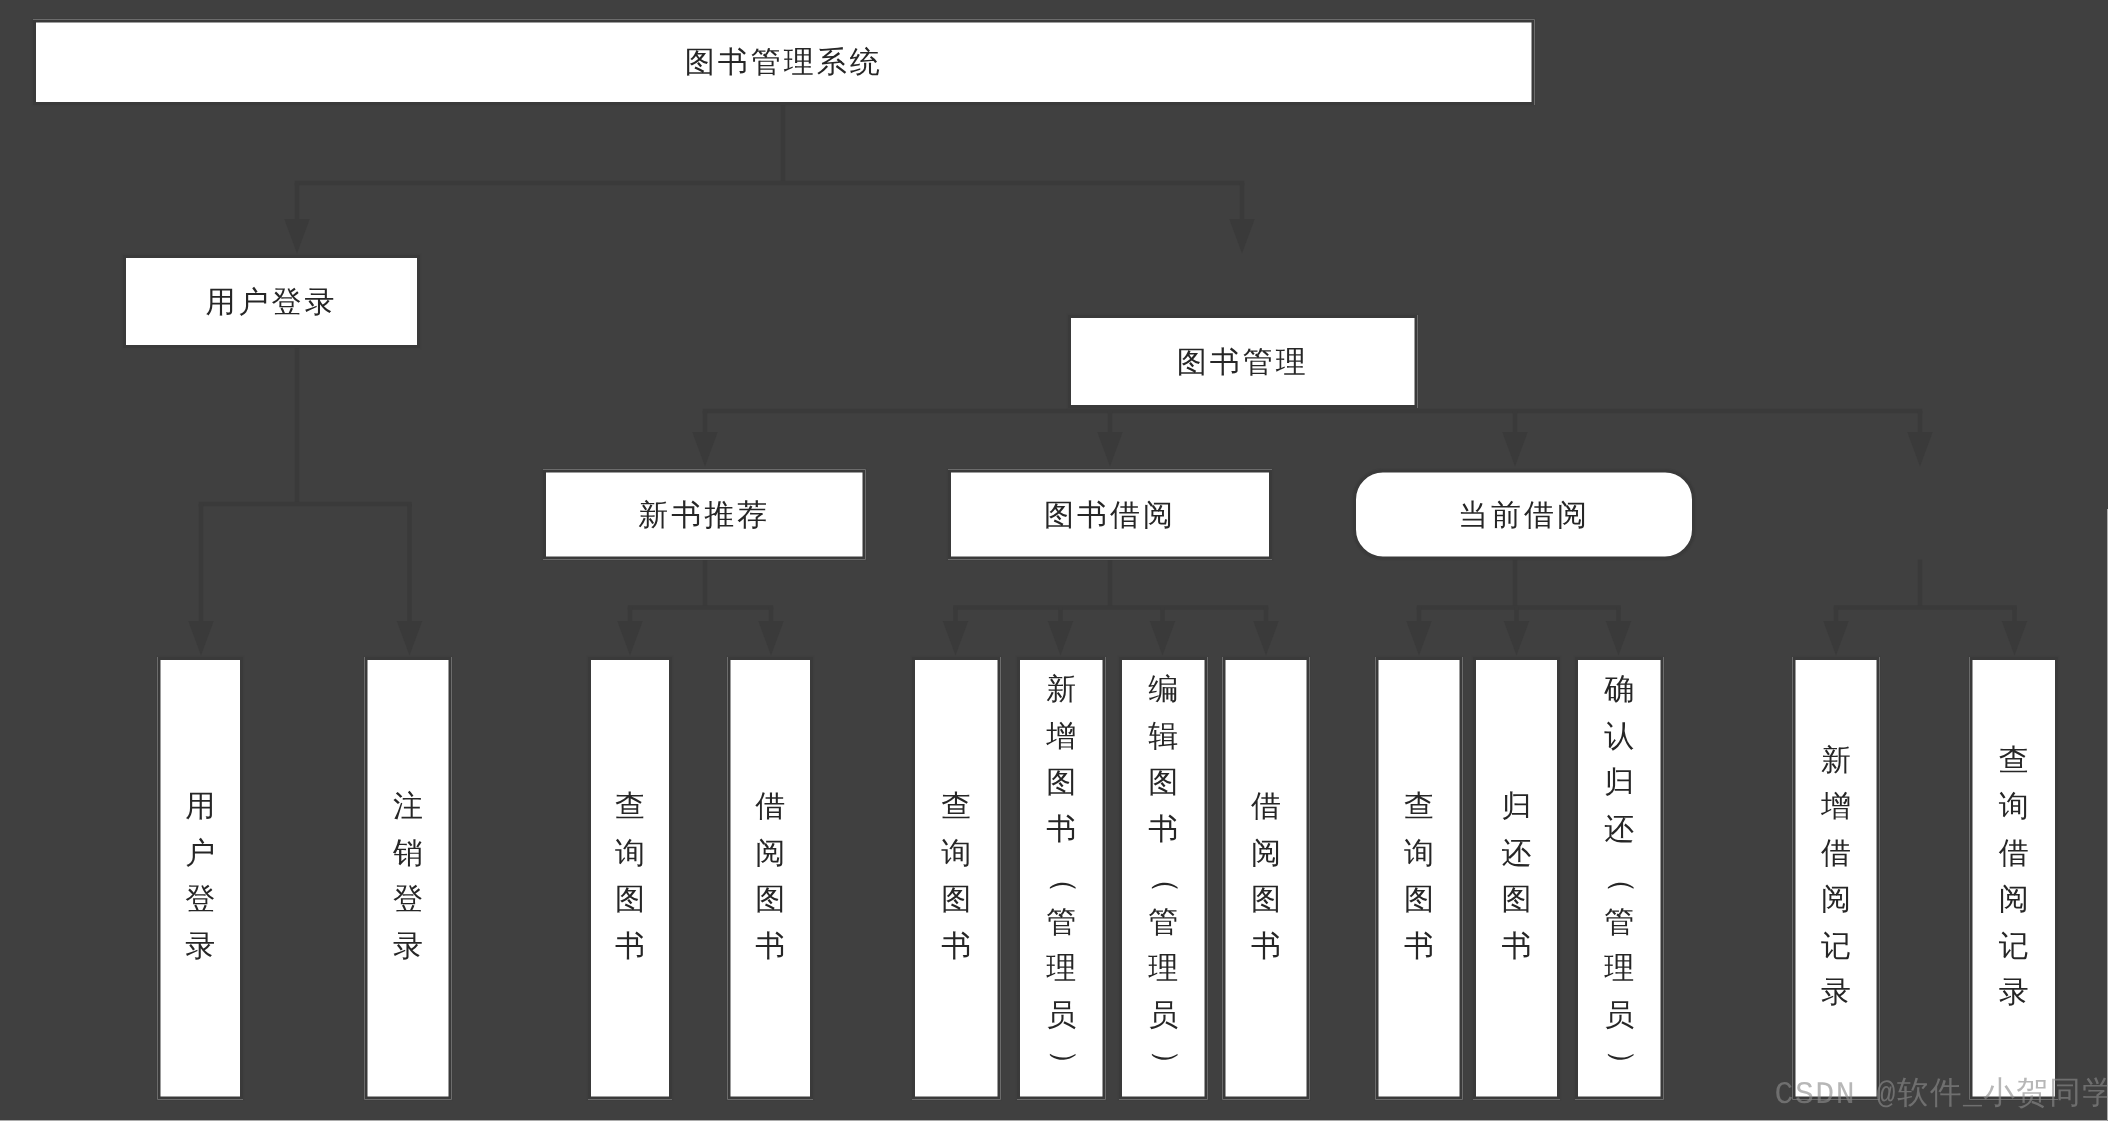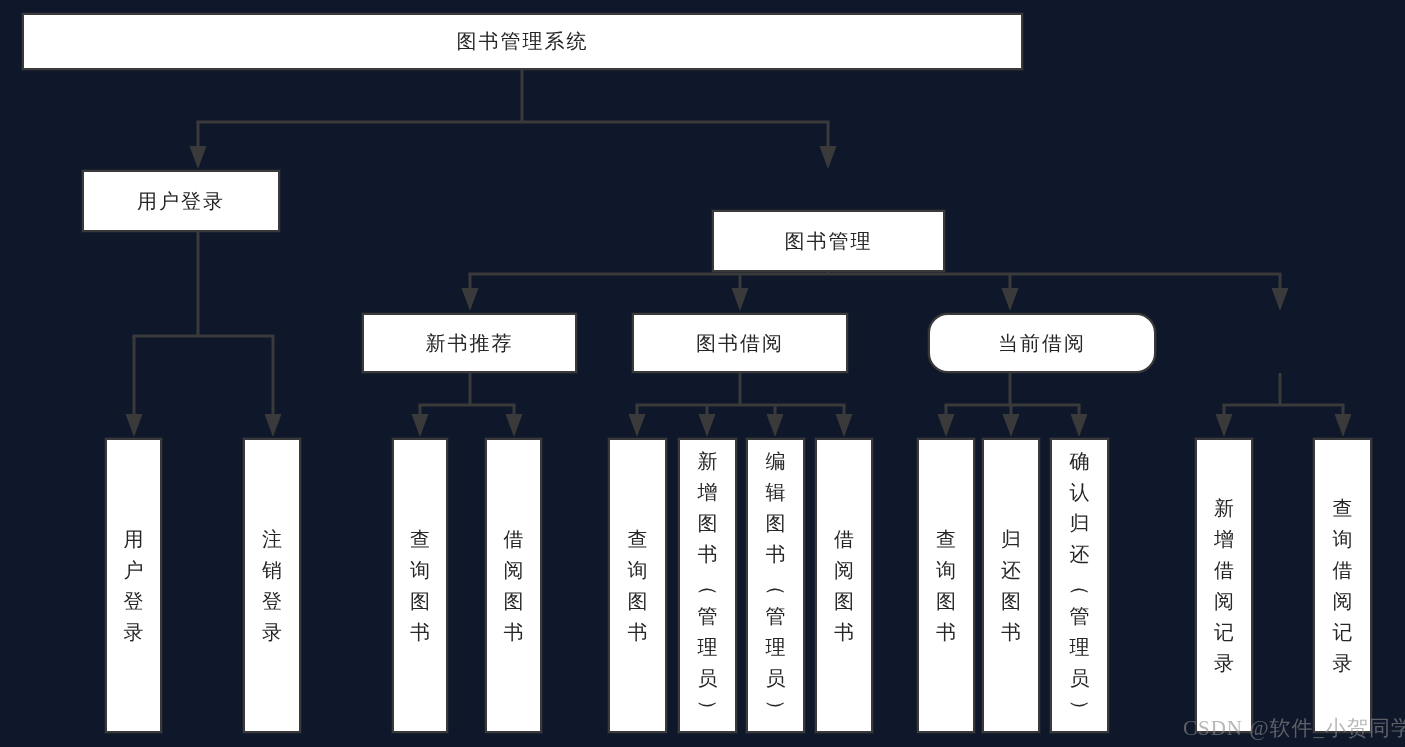"图书管理系统" .stage { background: #0f172a -> #404040; font-family: Liberation Serif, serif -> Liberation Mono, monospace }
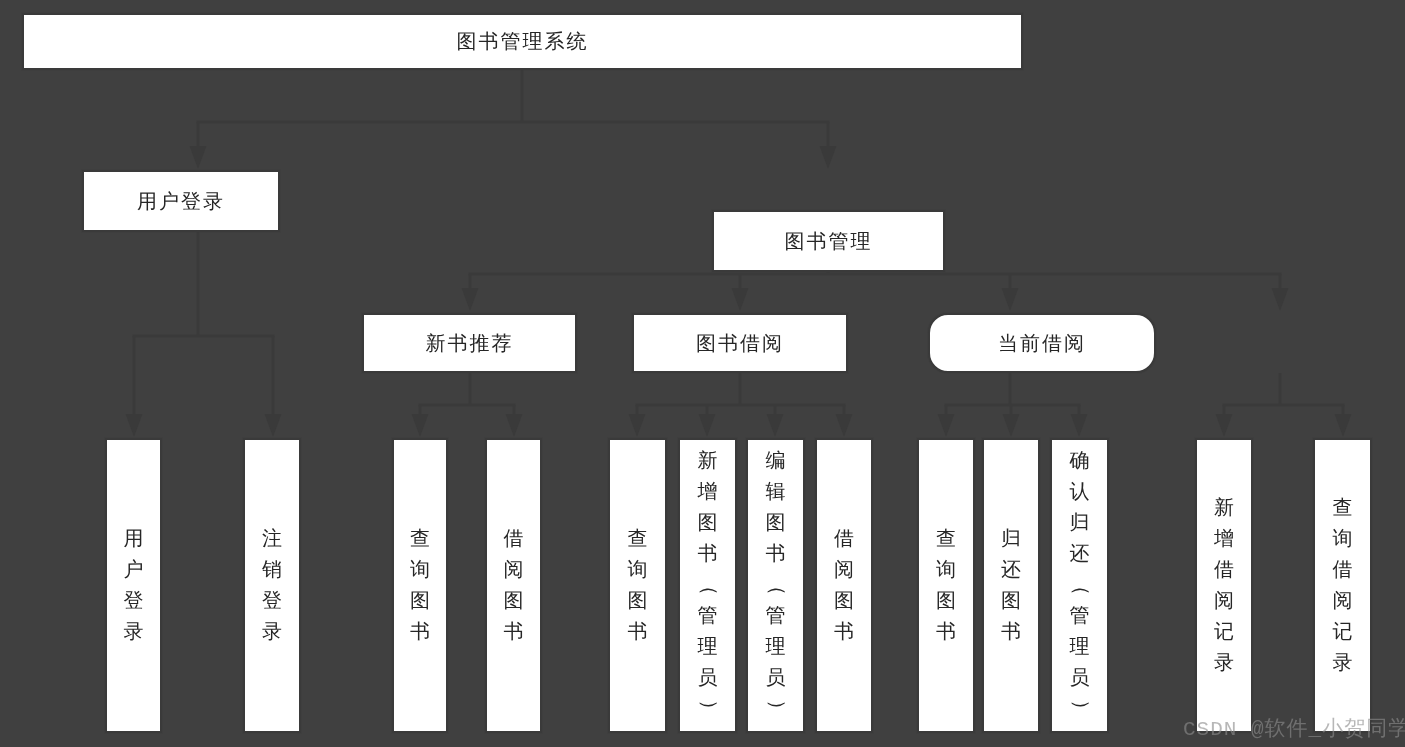"当前借阅" div.node { left: 928px -> 902px }
